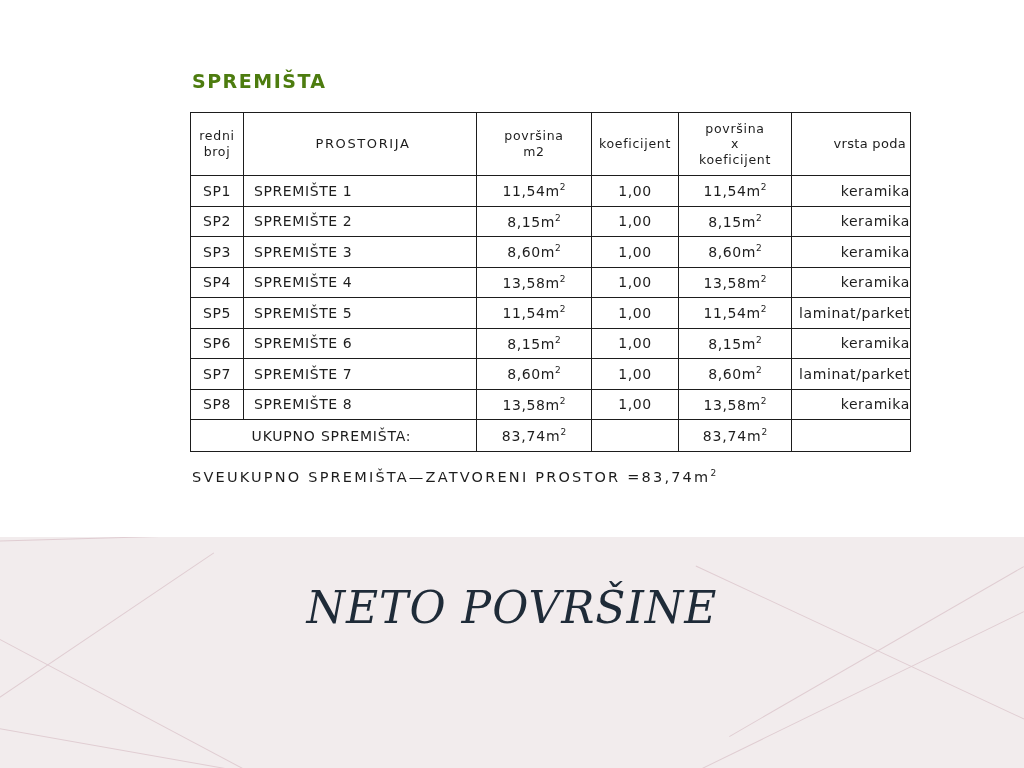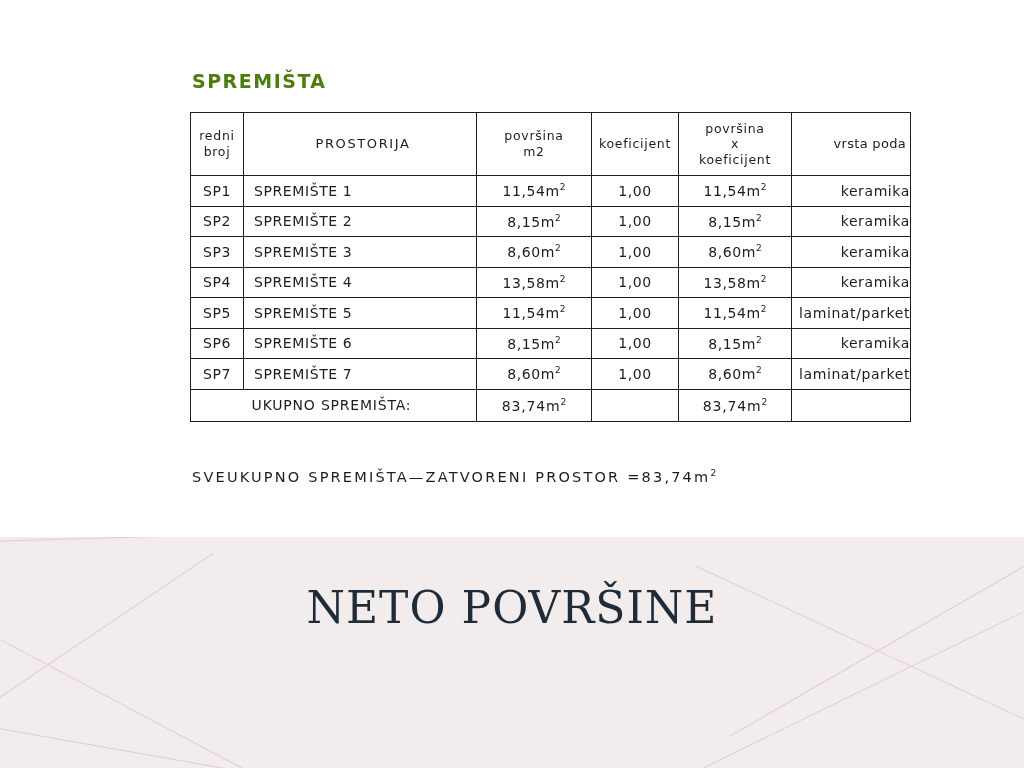"SP8" tr.body-row { html: none -> <tr> <td>SP8</td> <td>SPREMIŠTE 8</td> <td><span>13,58m</span><sup>2</sup></td> <td>1,00</td> <td><span>13,58m</span><sup>2</sup></td> <td>keramika</td> </tr> }
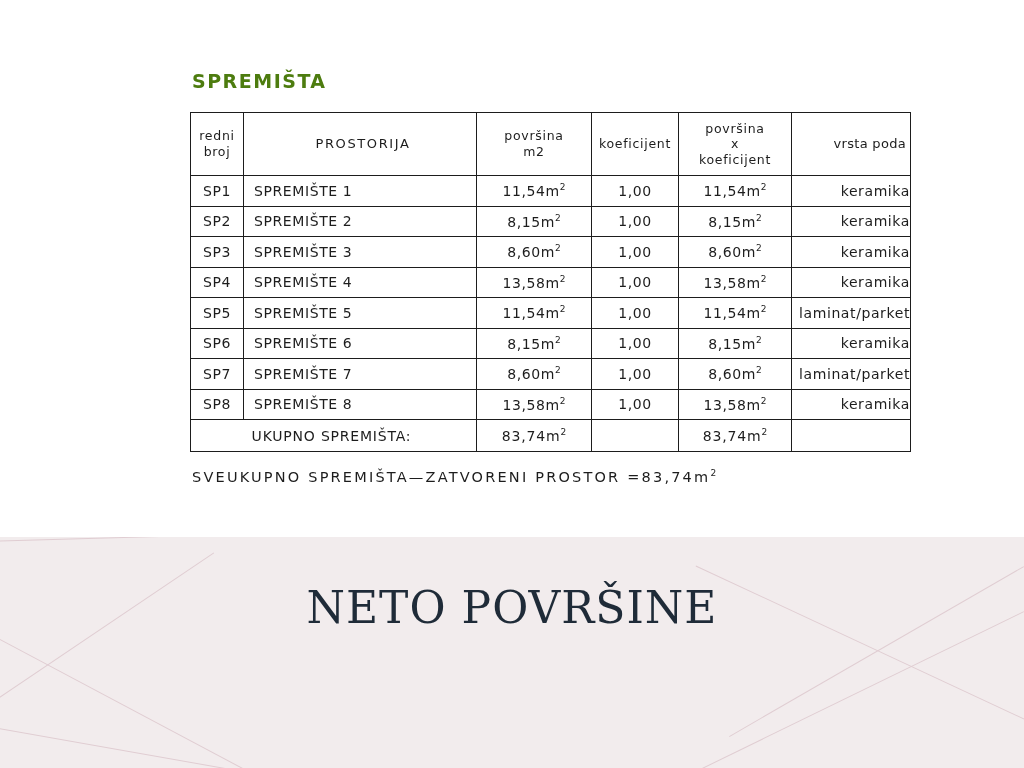"NETO POVRŠINE" #banner-text { font-style: none -> italic }
